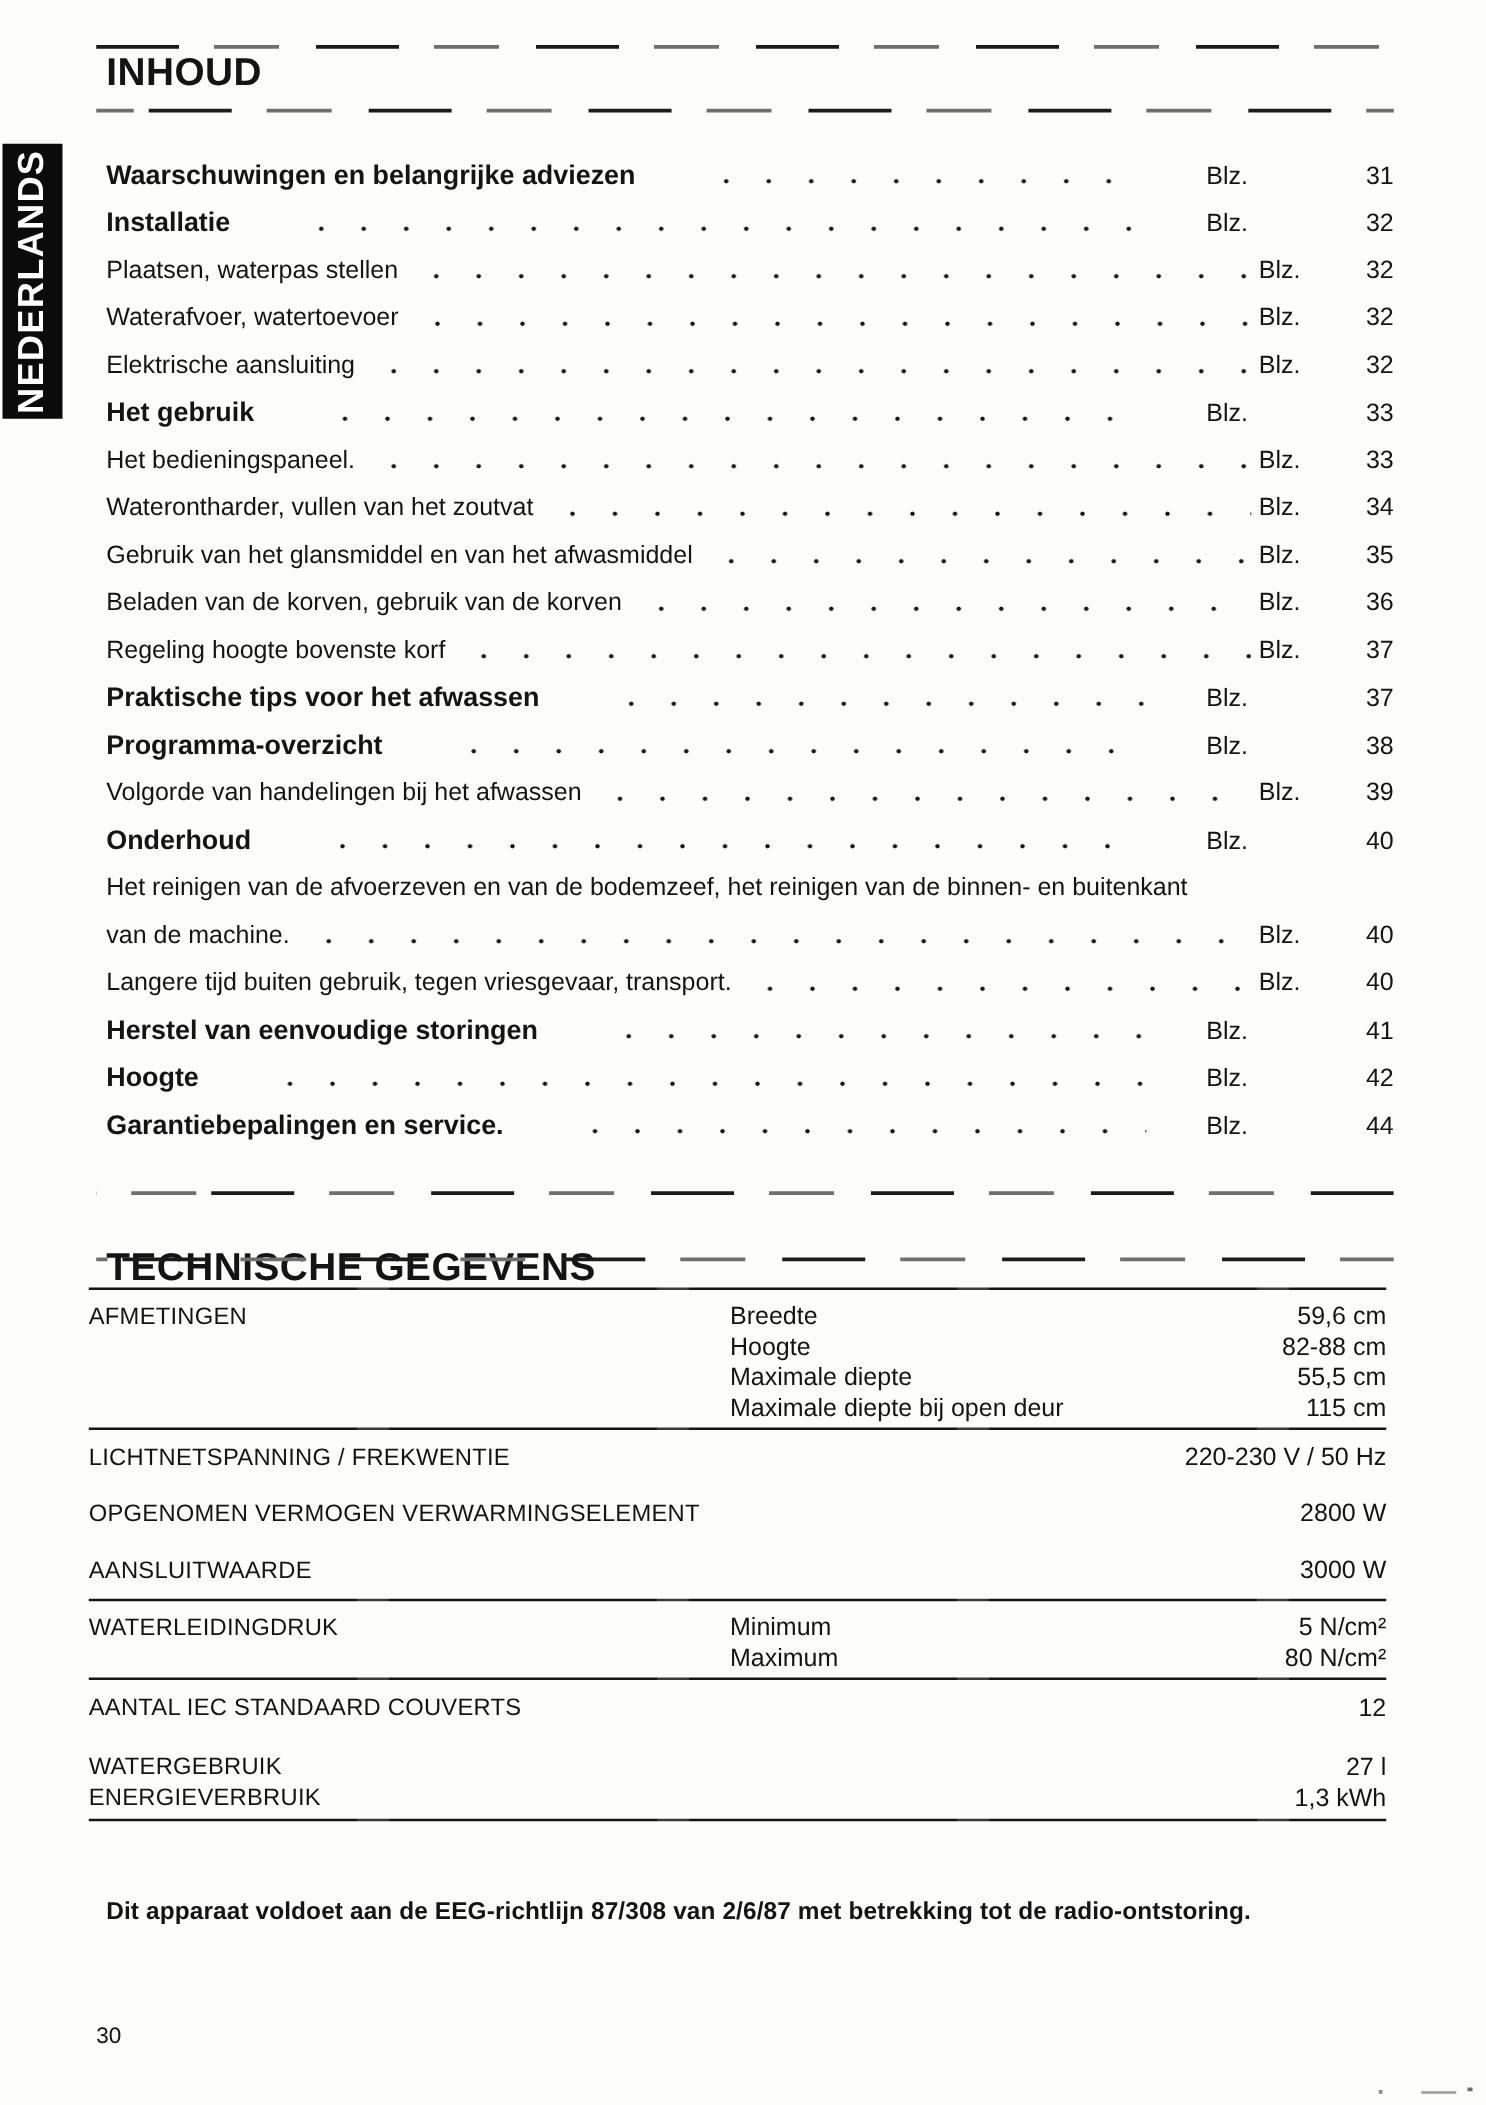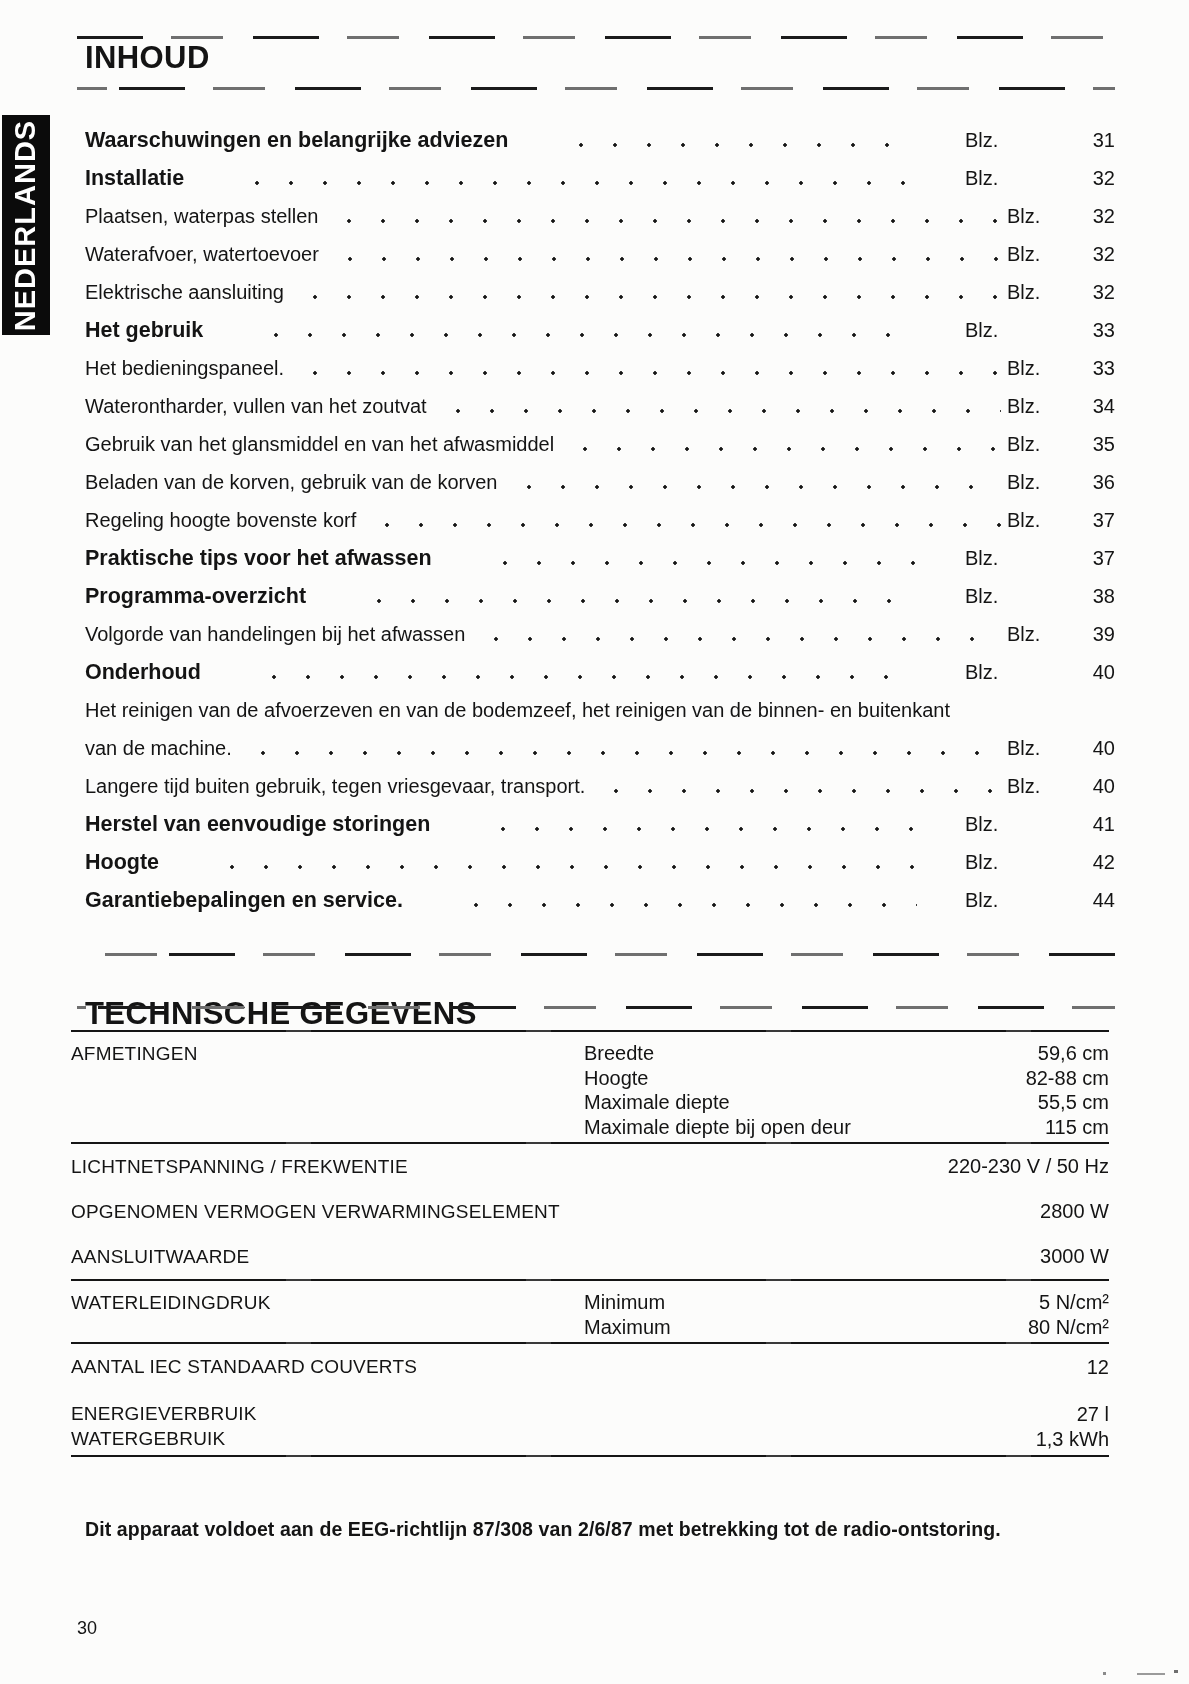"ENERGIEVERBRUIK" div.line { order: before "WATERGEBRUIK" -> after "WATERGEBRUIK" }
